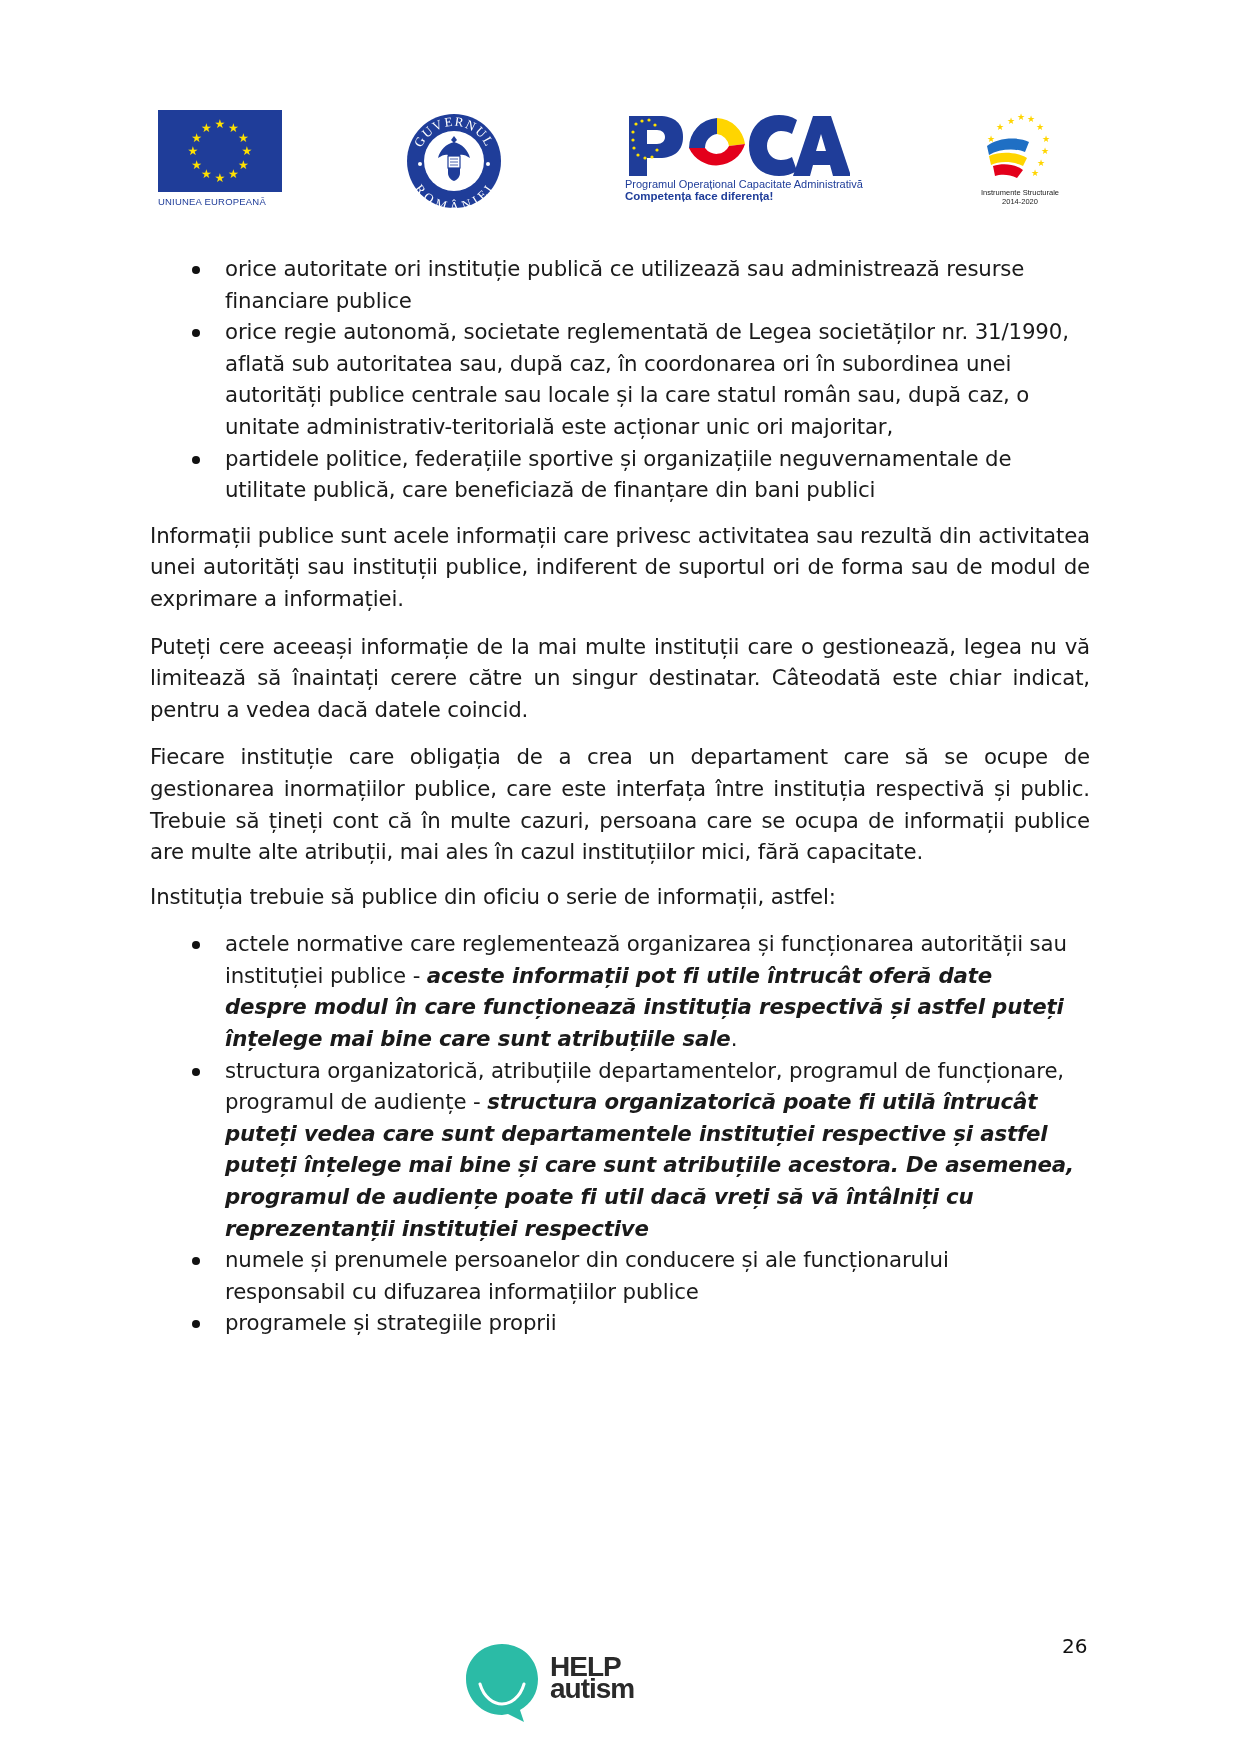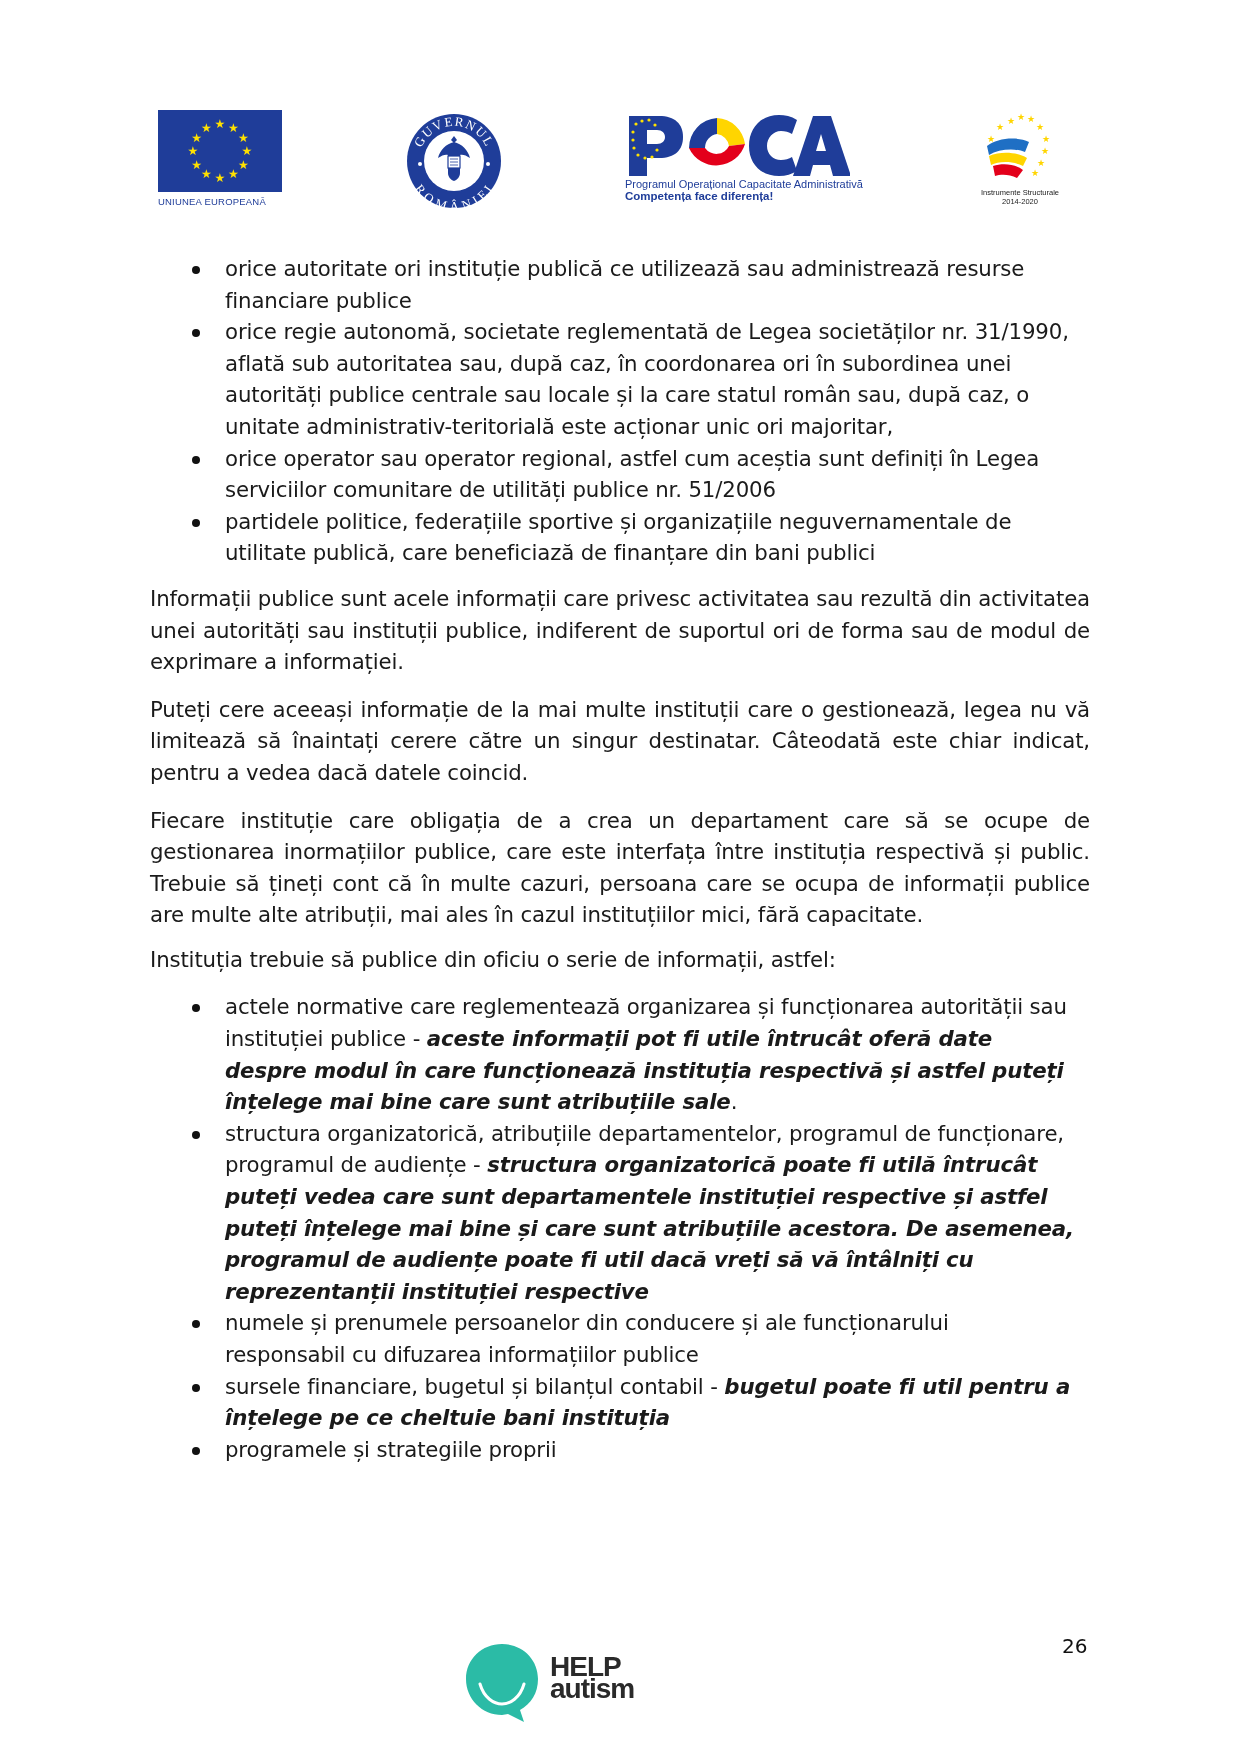"orice operator sau operator regional," li { html: <li><span></span><span>orice operator sau operator regional, astfel cum aceștia sunt definiți în Legea serviciilor comunitare de utilități publice nr. 51/2006</span></li> -> none }
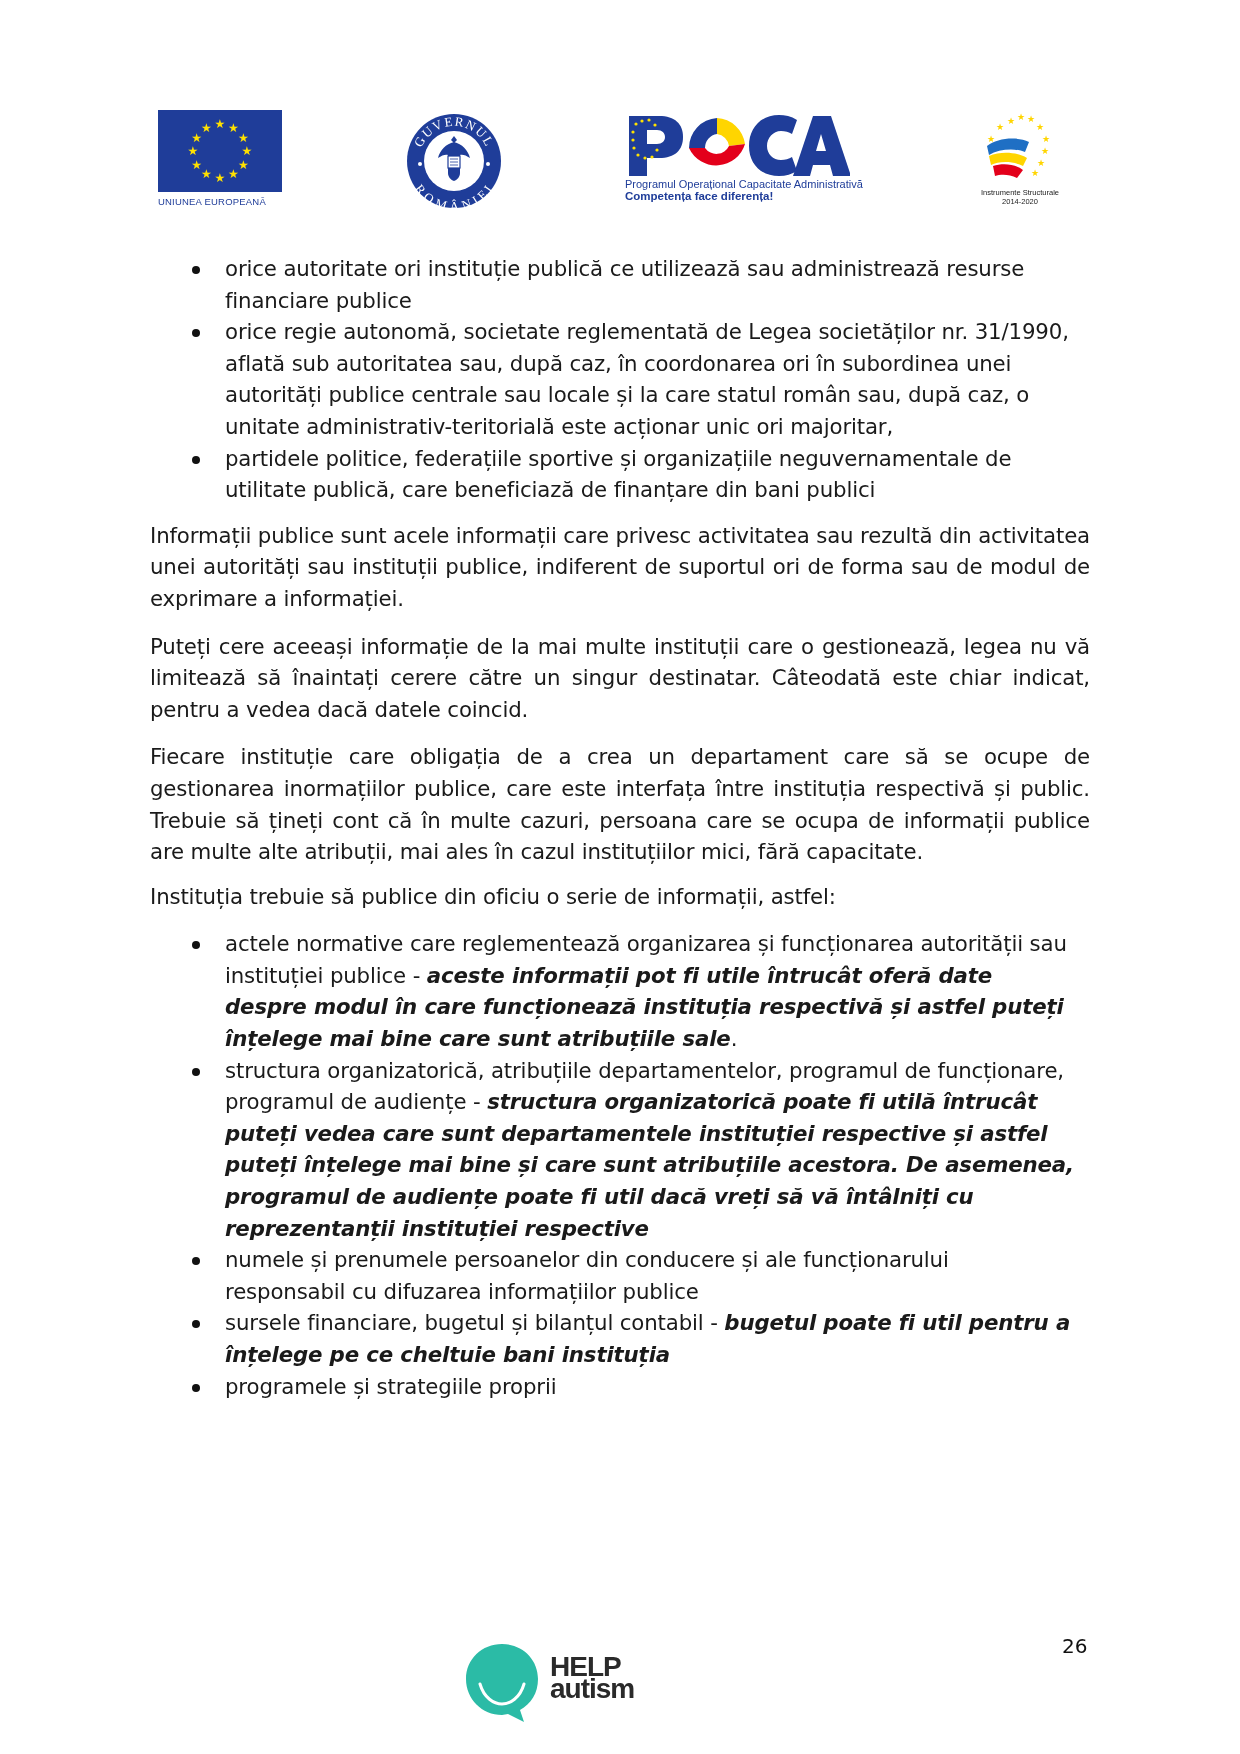"sursele financiare, bugetul și bilanțul" li { html: <li><span></span><span>sursele financiare, bugetul și bilanțul contabil - </span><span>bugetul poate fi util pentru a înțelege pe ce cheltuie bani instituția</span></li> -> none }
